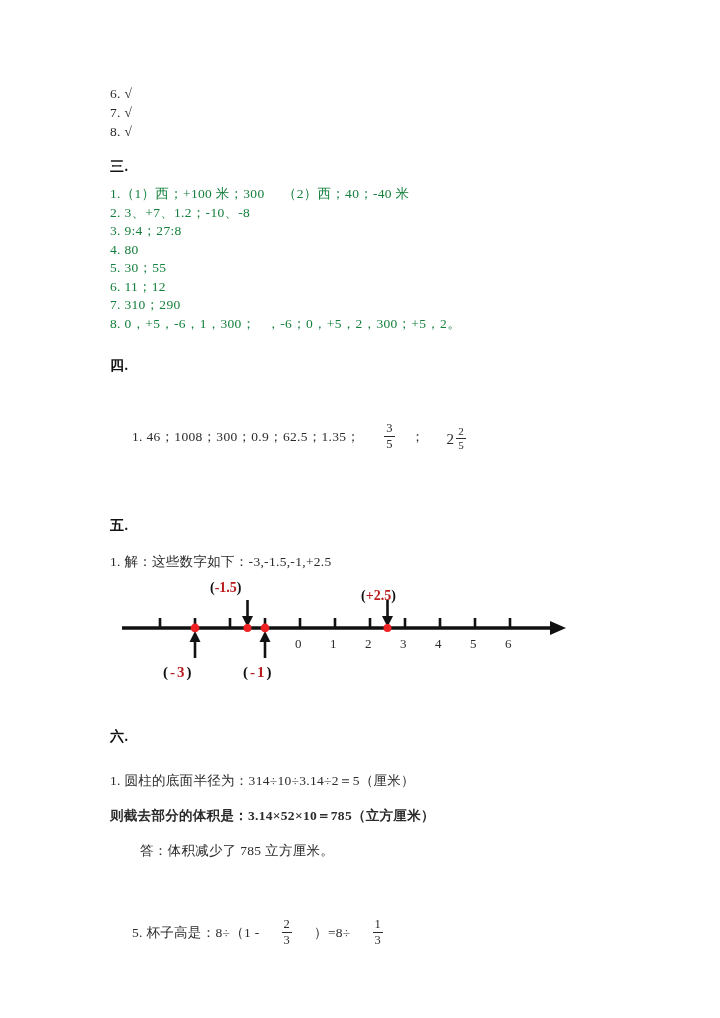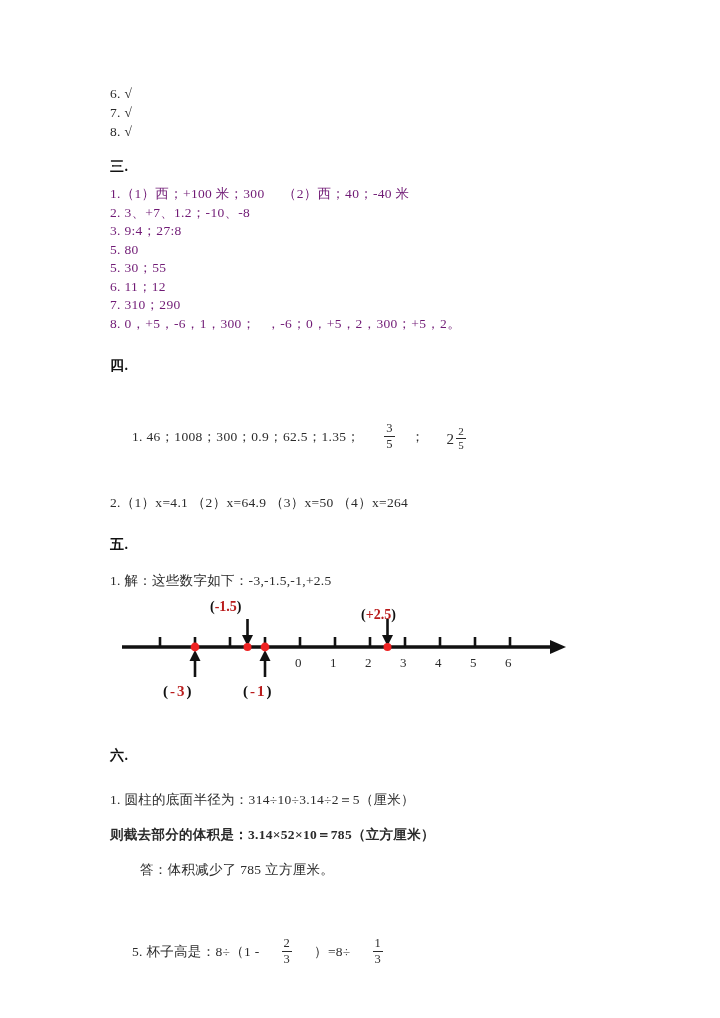"1.（1）西；+100 米；300 （2）西；40；-40 米" .line-tight { color: #701a75 -> #15803d }
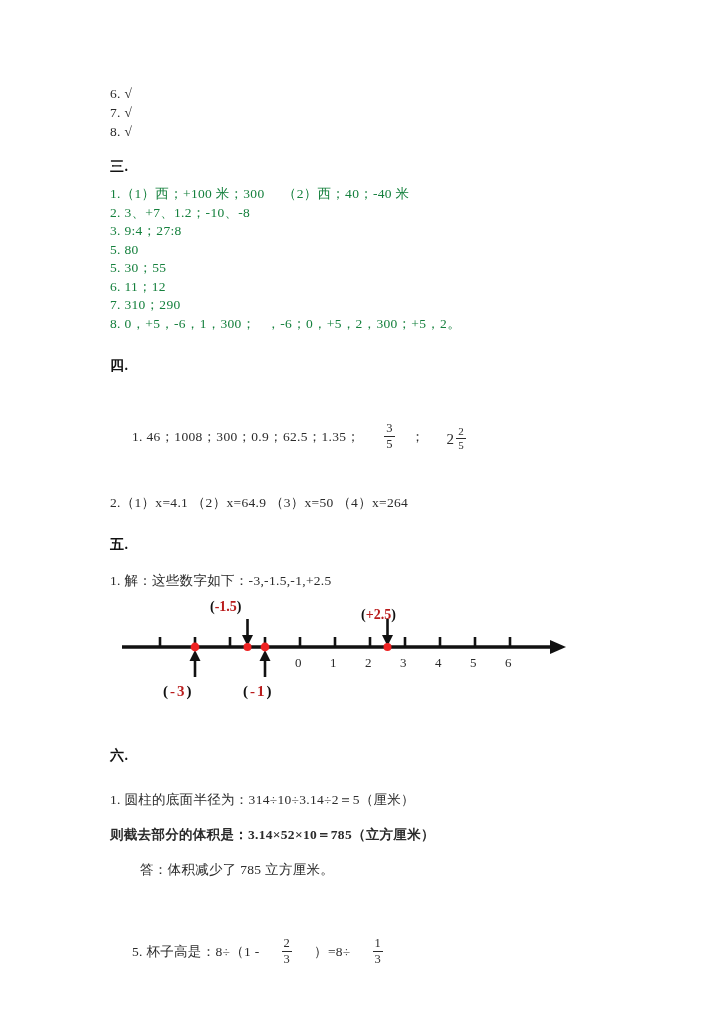"5. 80" div.line-tight { text: 5 -> 4 }
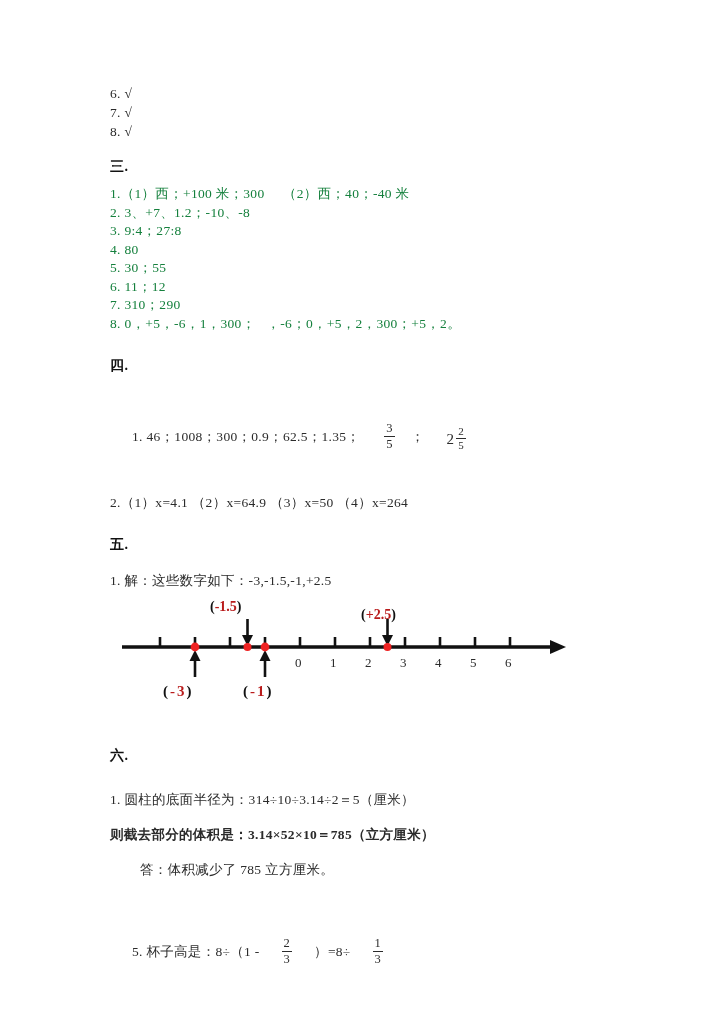"2.（1）x=4.1 （2）x=64.9 （3）x=50 （4）x=264" div.line { html: <div>2.（1）x=4.1 （2）x=64.9 （3）x=50 （4）x=264</div> -> none }
